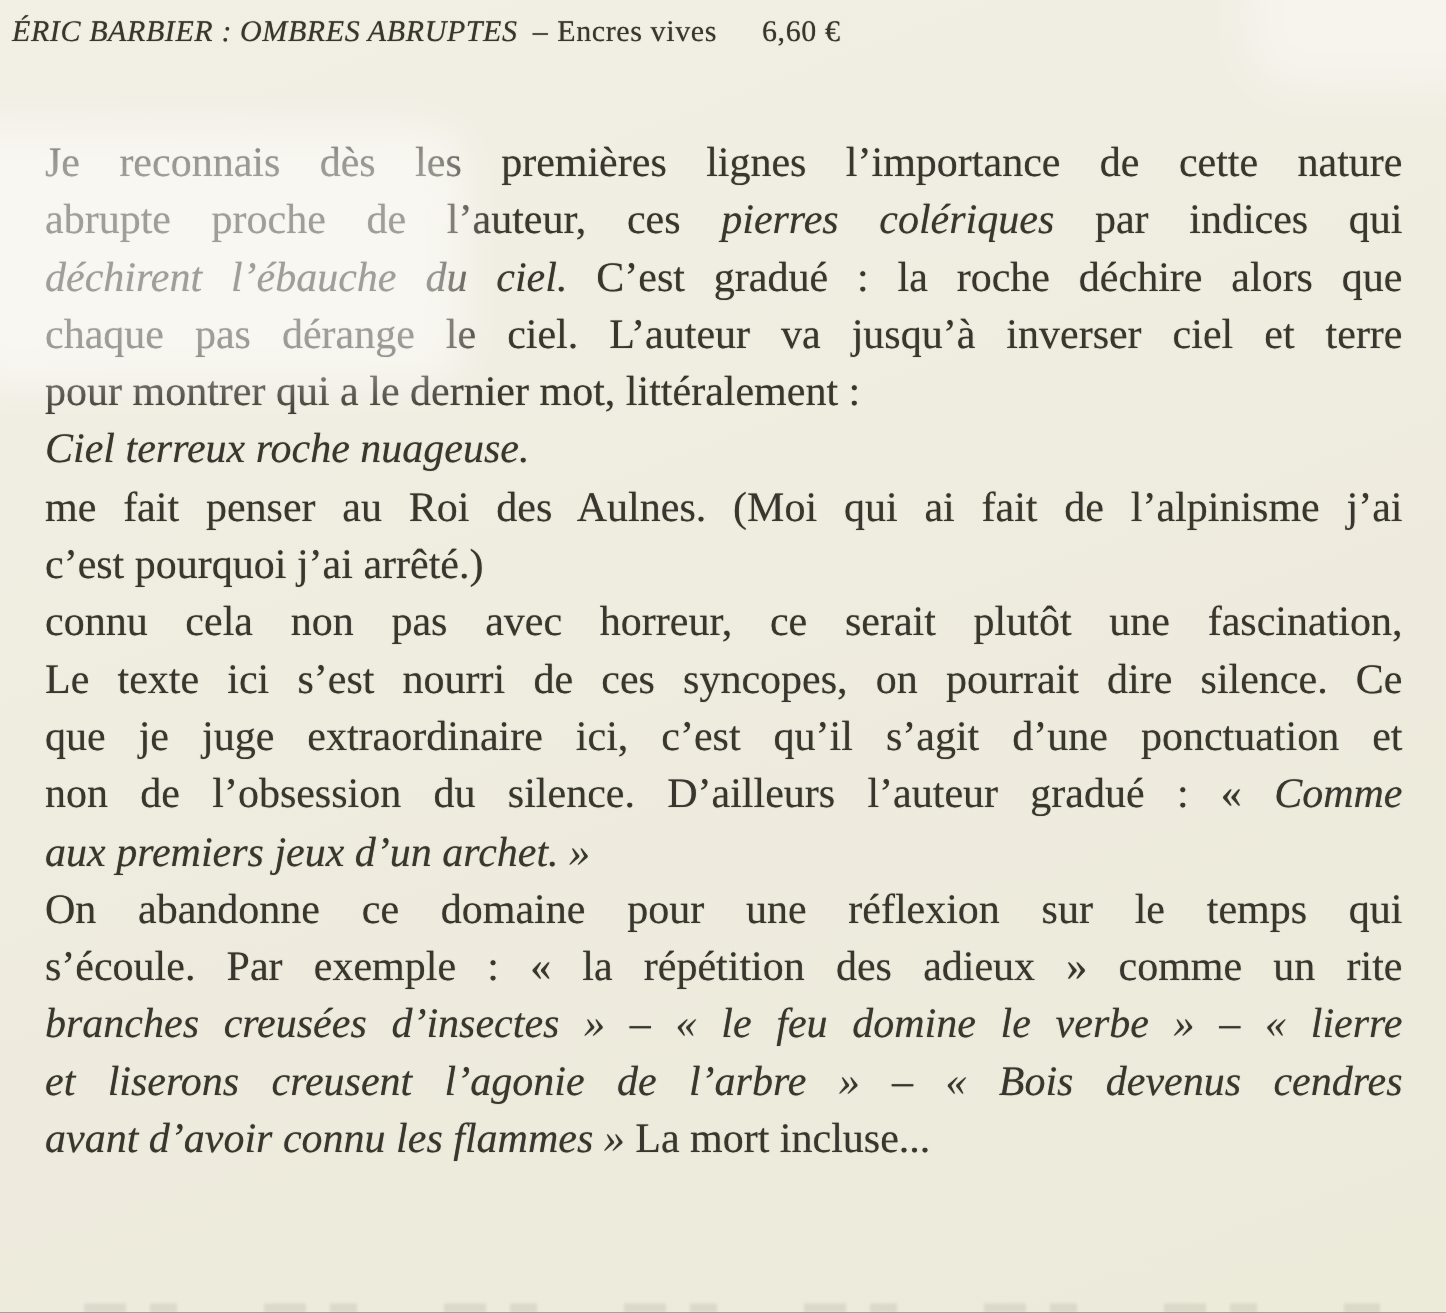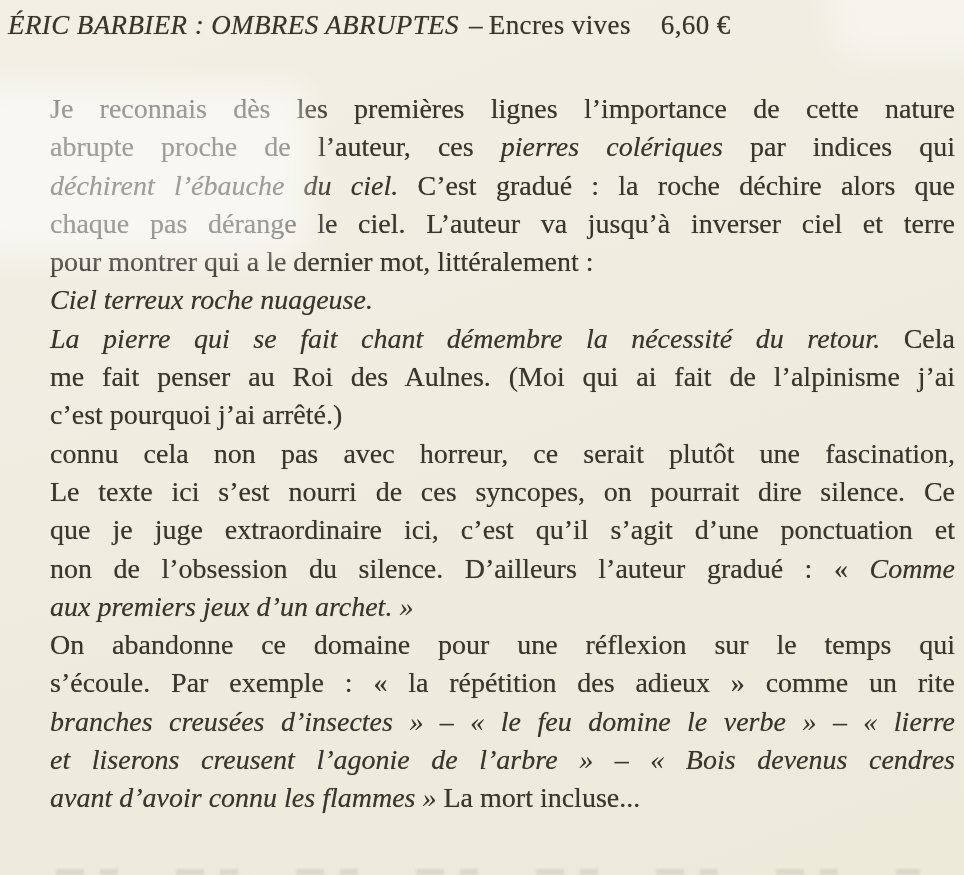"ÉRIC BARBIER : OMBRES ABRUPTES" .header { font-size: 27px -> 20px }
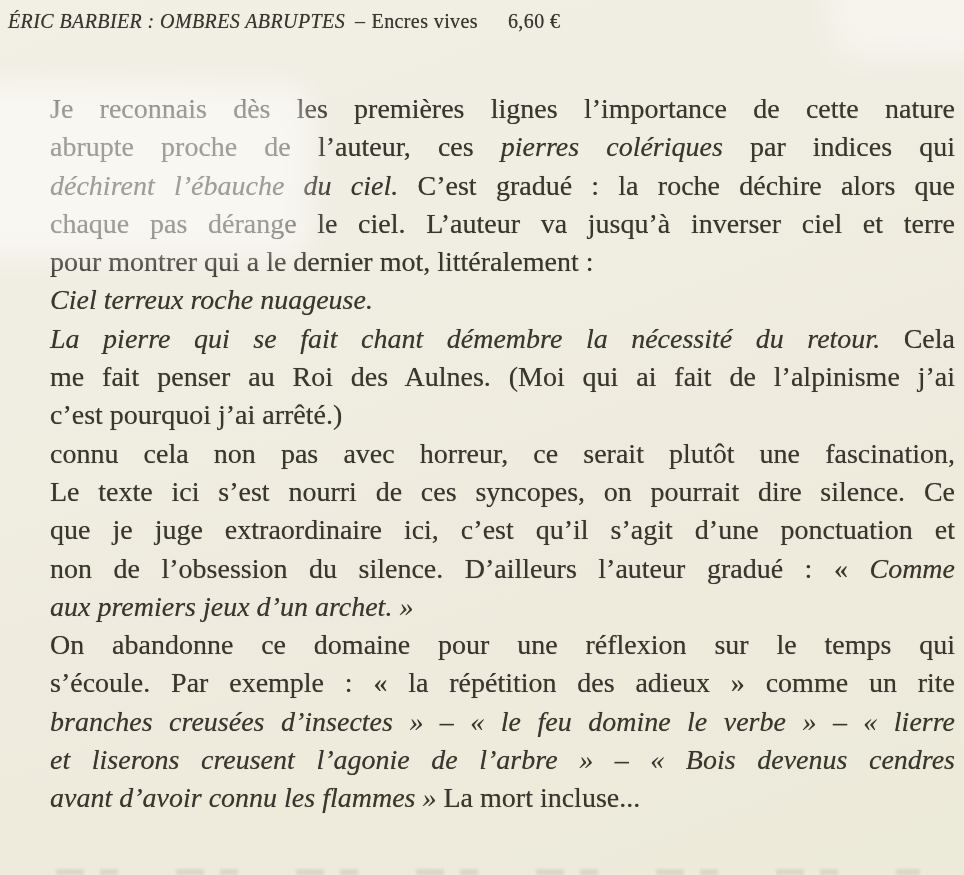"Je reconnais dès les premières" .body-text { margin-left: 20px -> none }
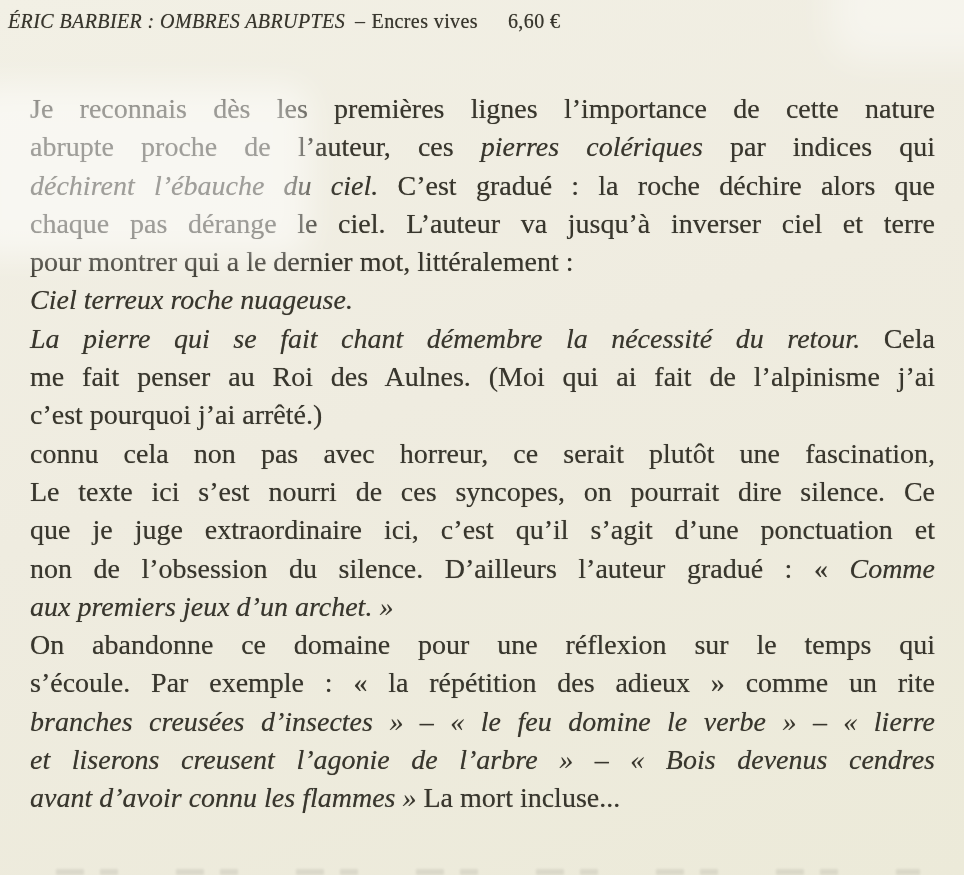"La pierre qui se fait" div.line { html: <div><span>La pierre qui se fait chant démembre la nécessité du retour.</span><span> Cela</span></div> -> none }
